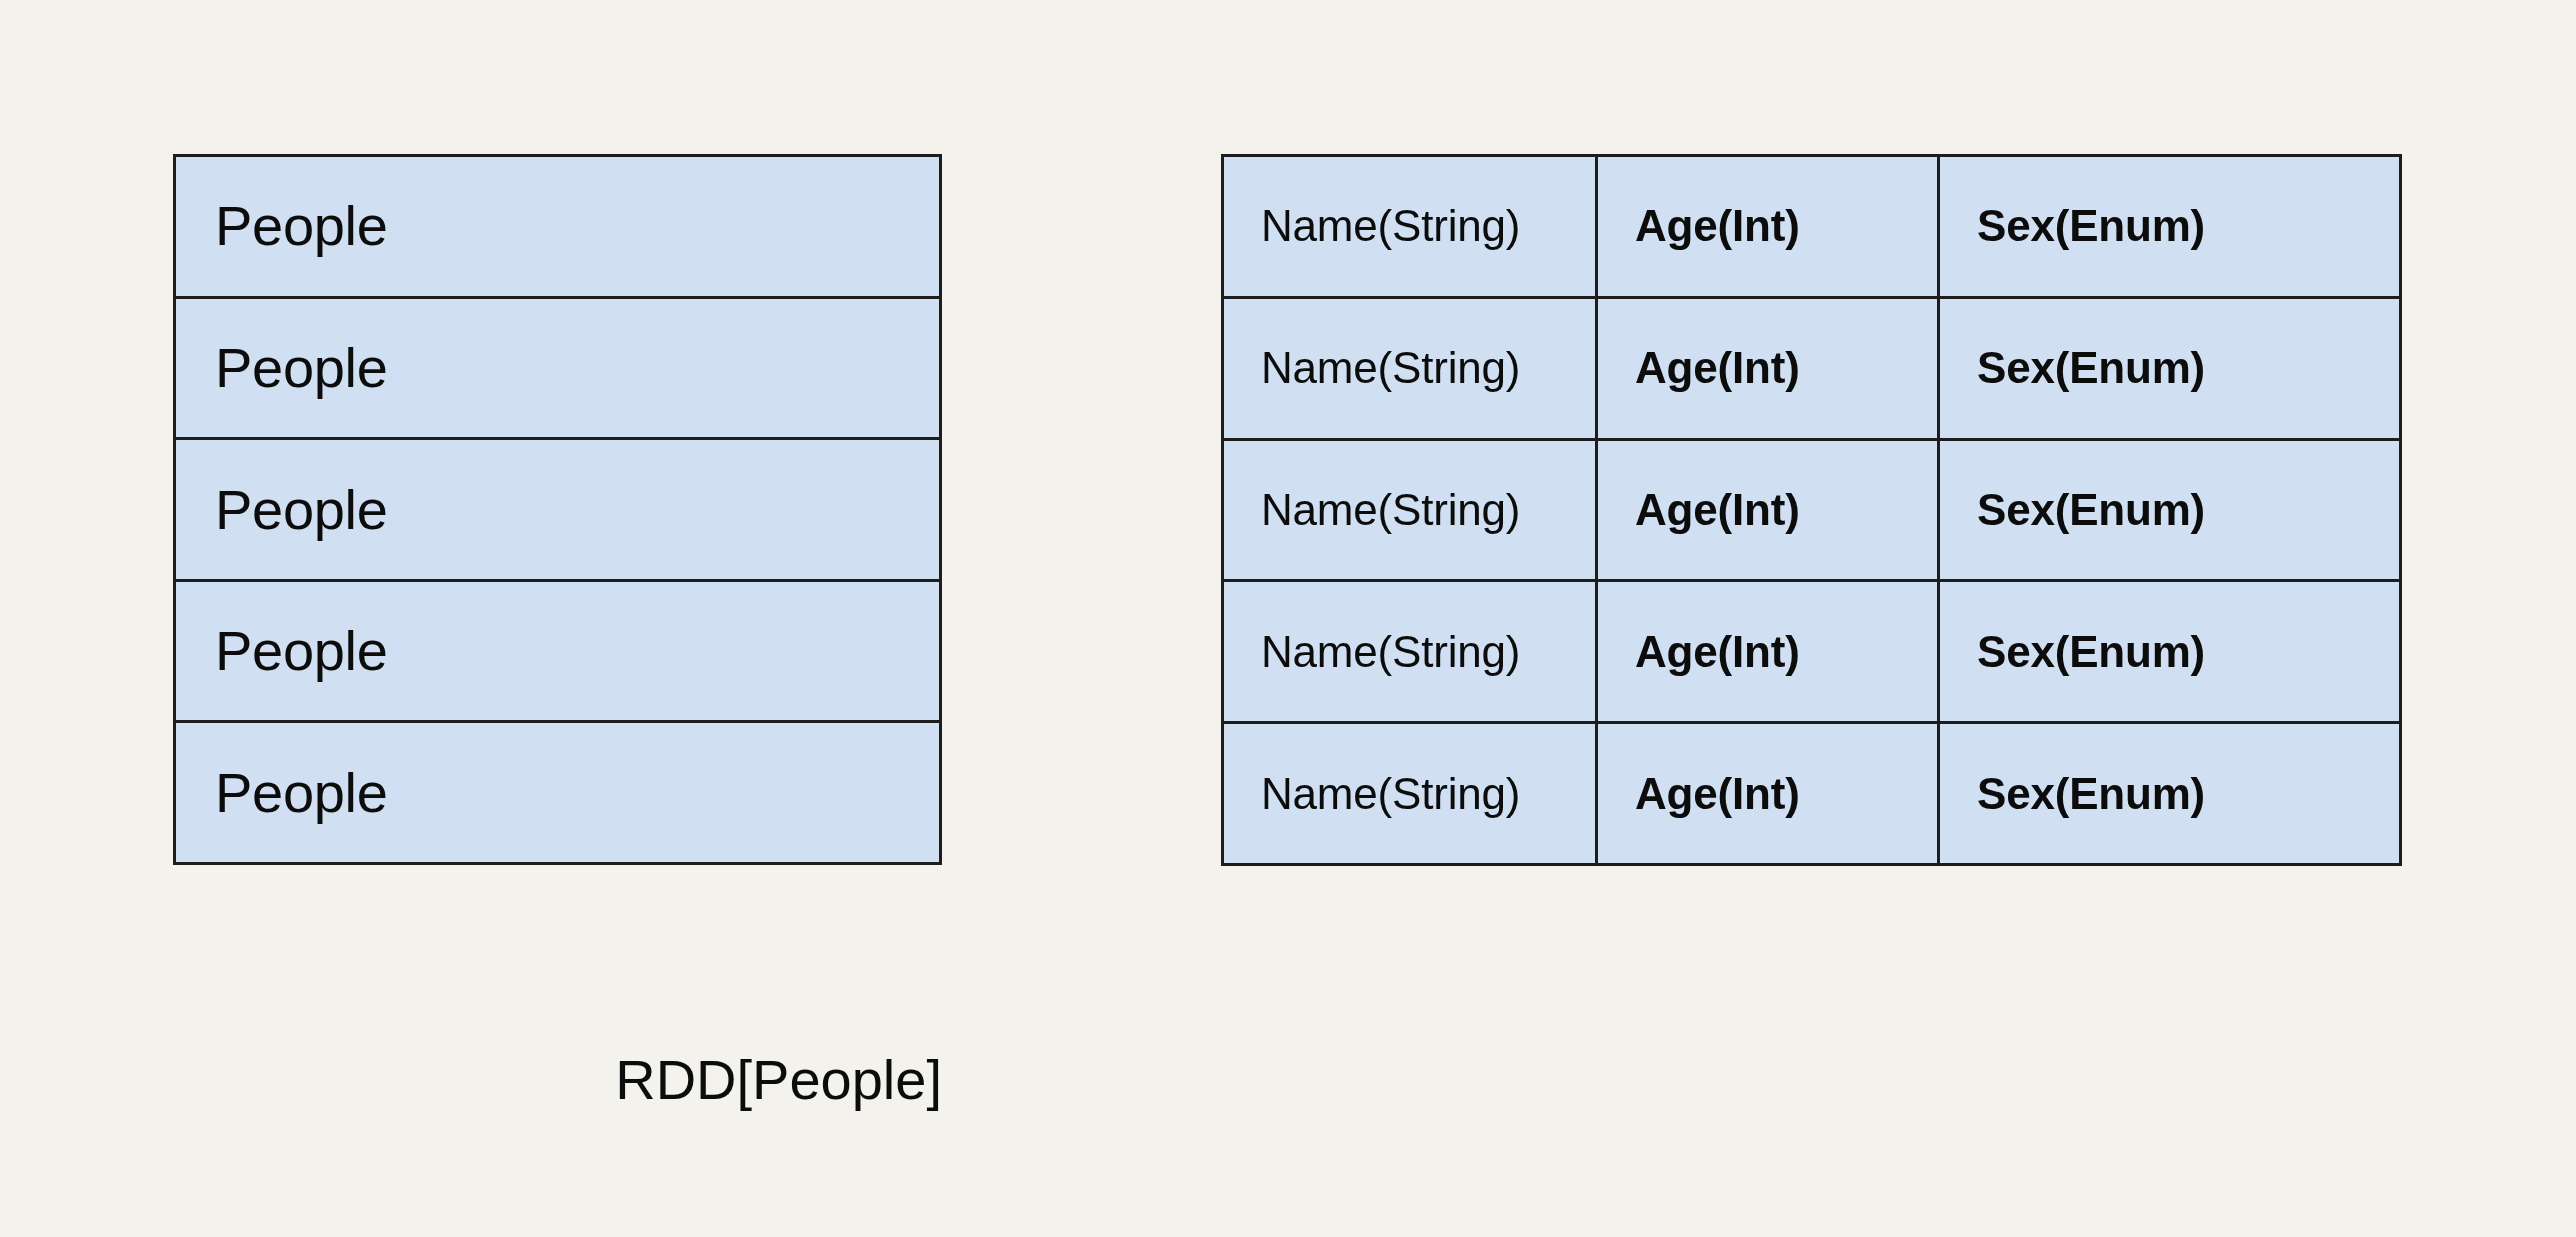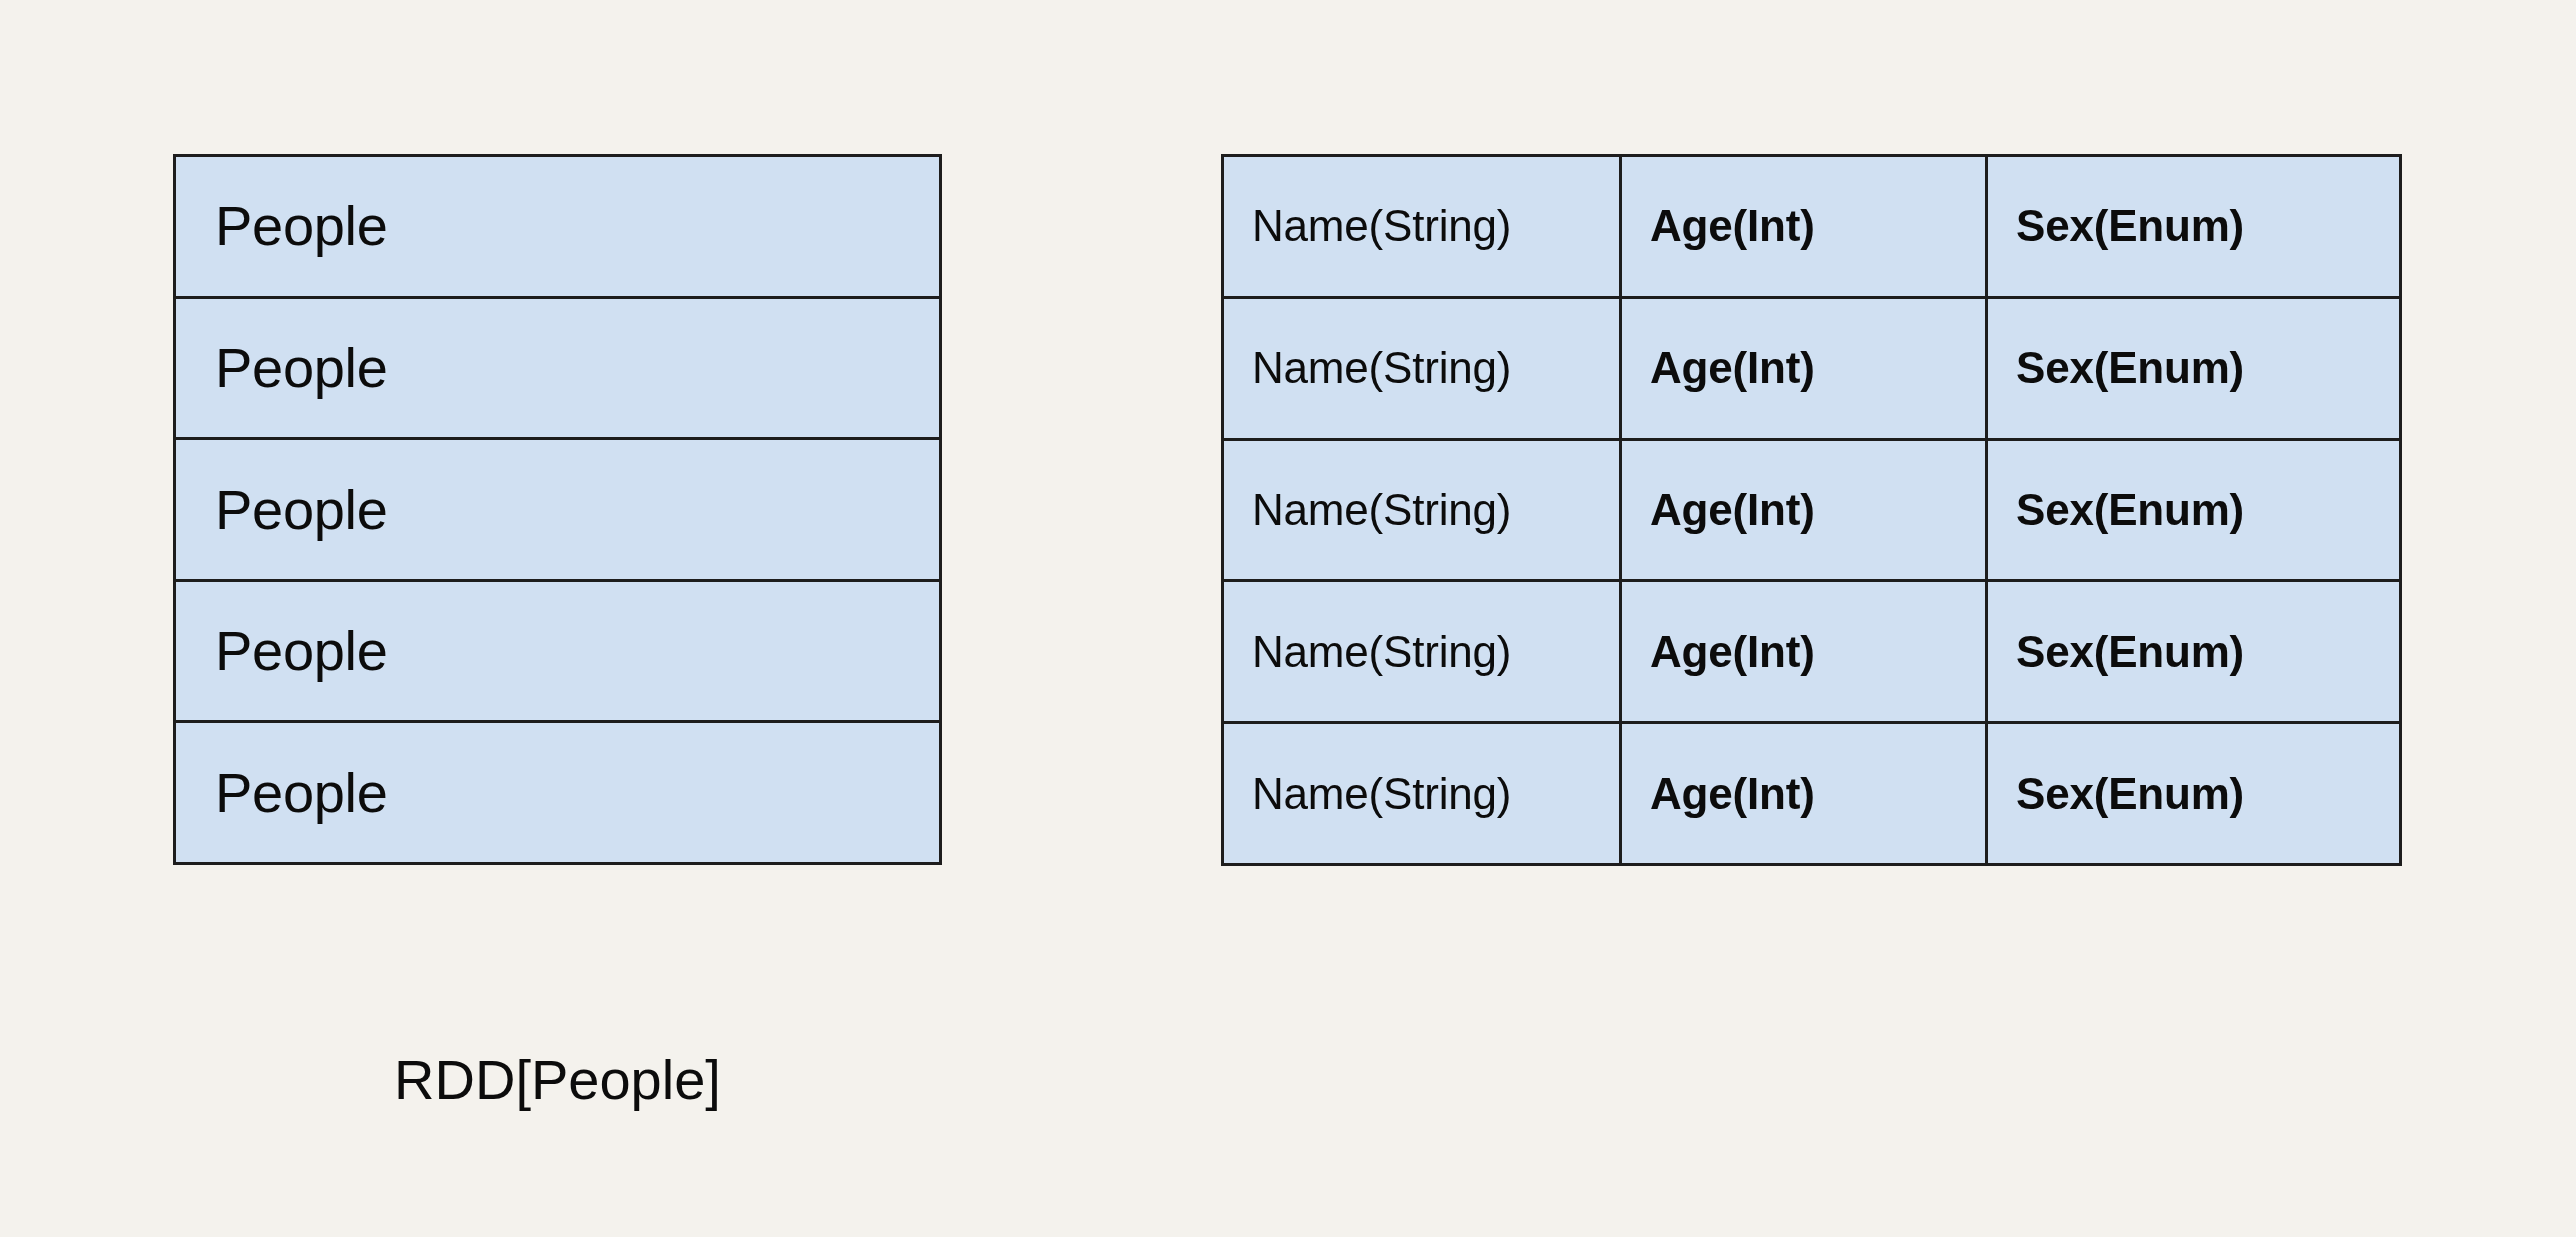"Name(String)" .ds-cell { margin-left: 24px -> none; padding-left: 4px -> 37px }
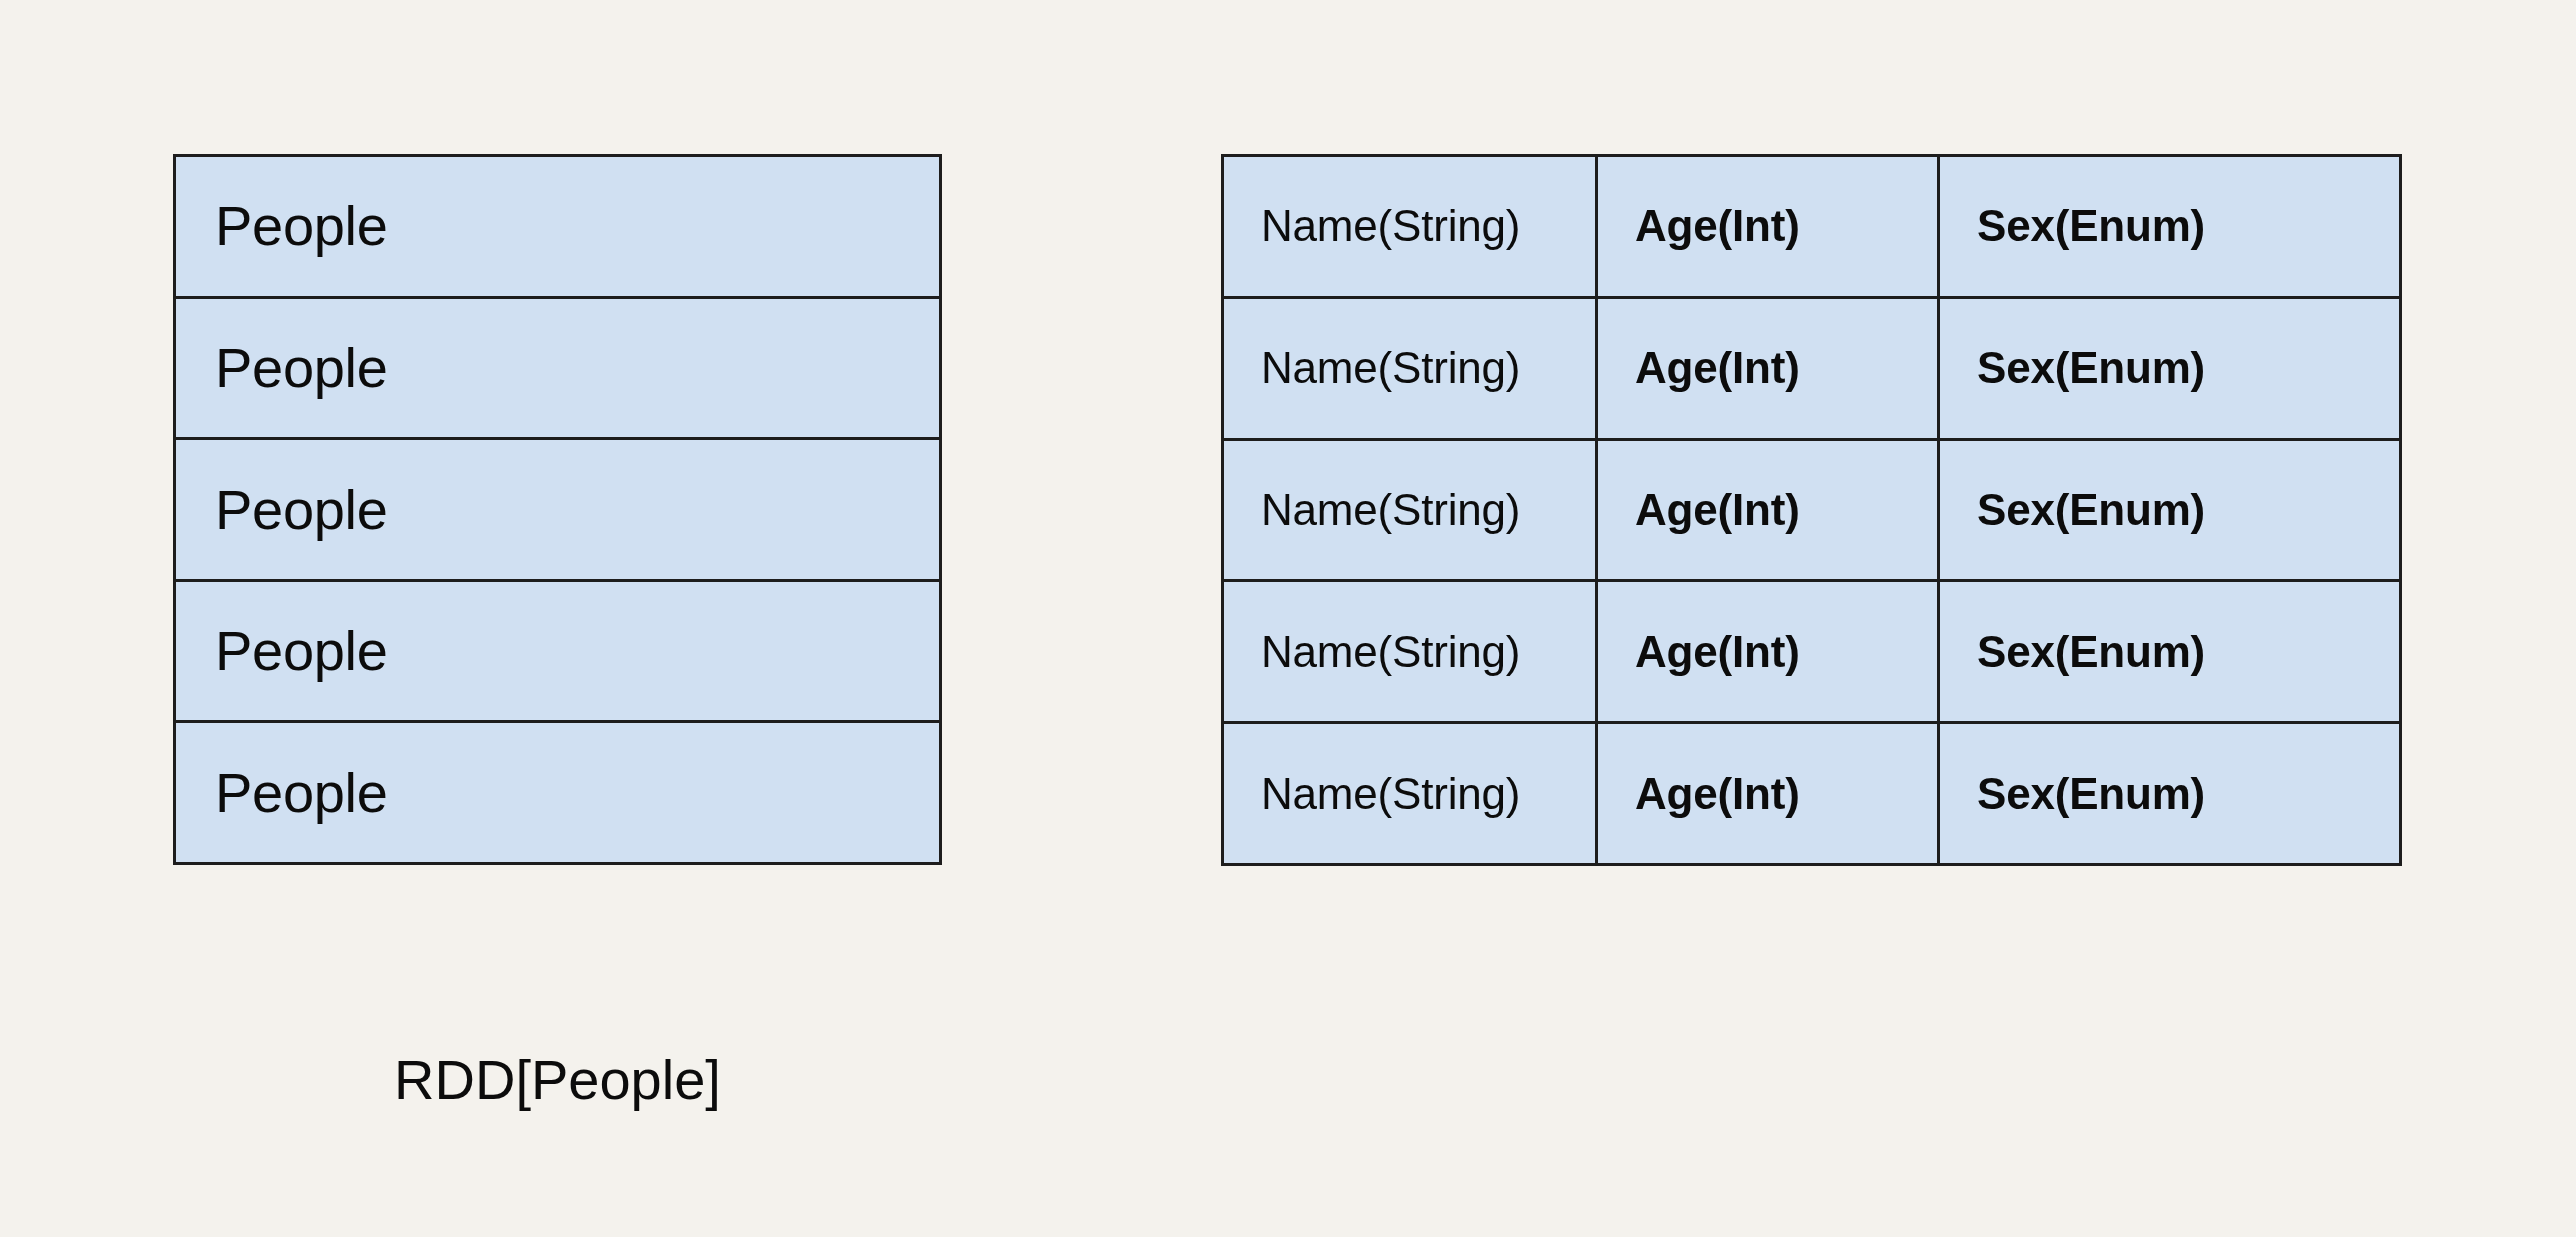"RDD[People]" .caption { text-align: center -> right }
